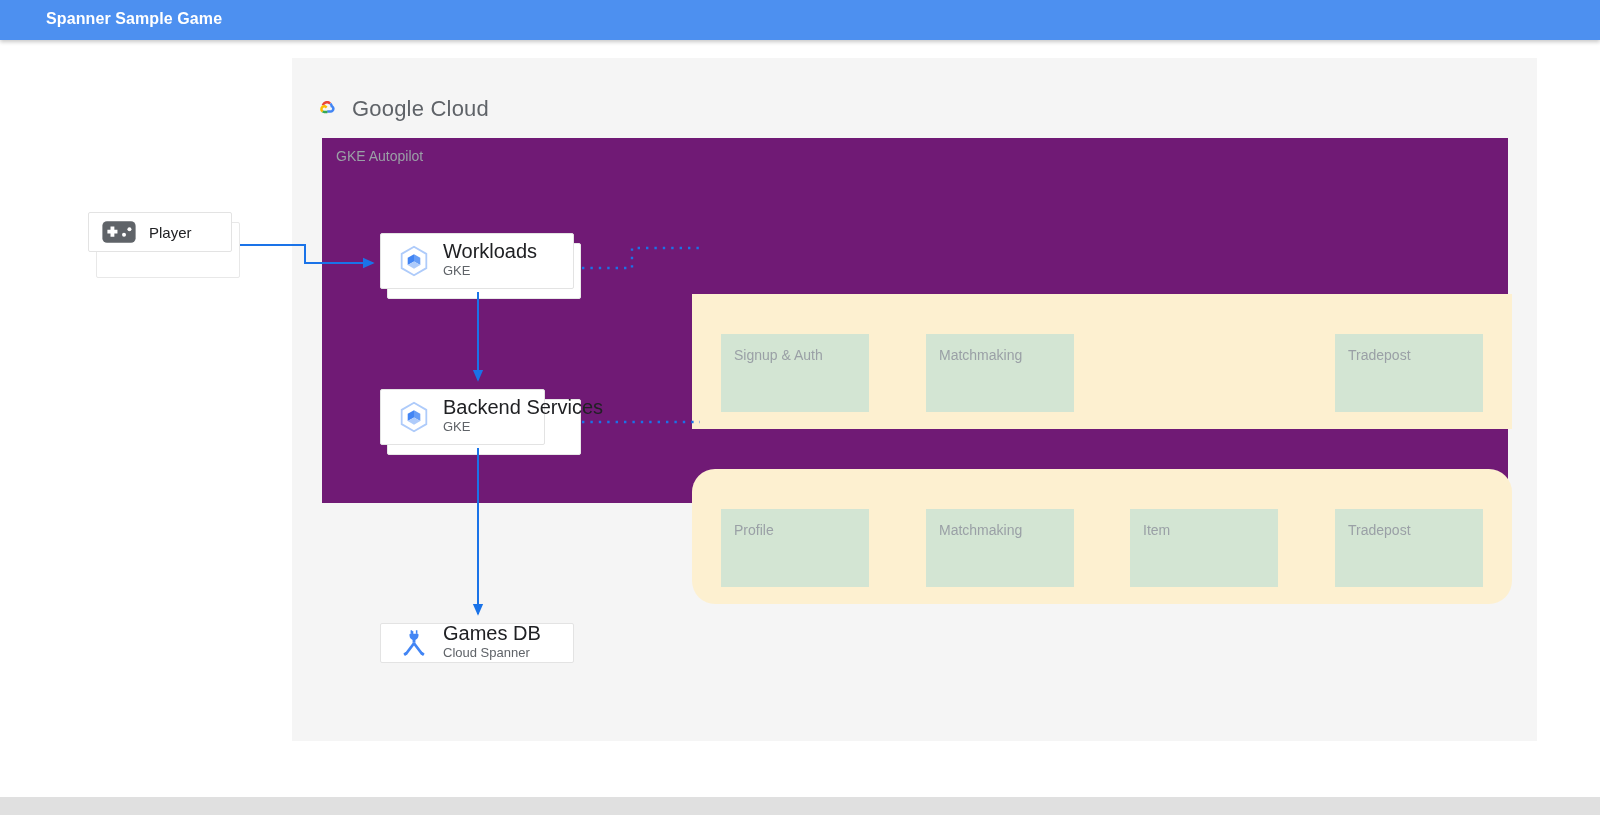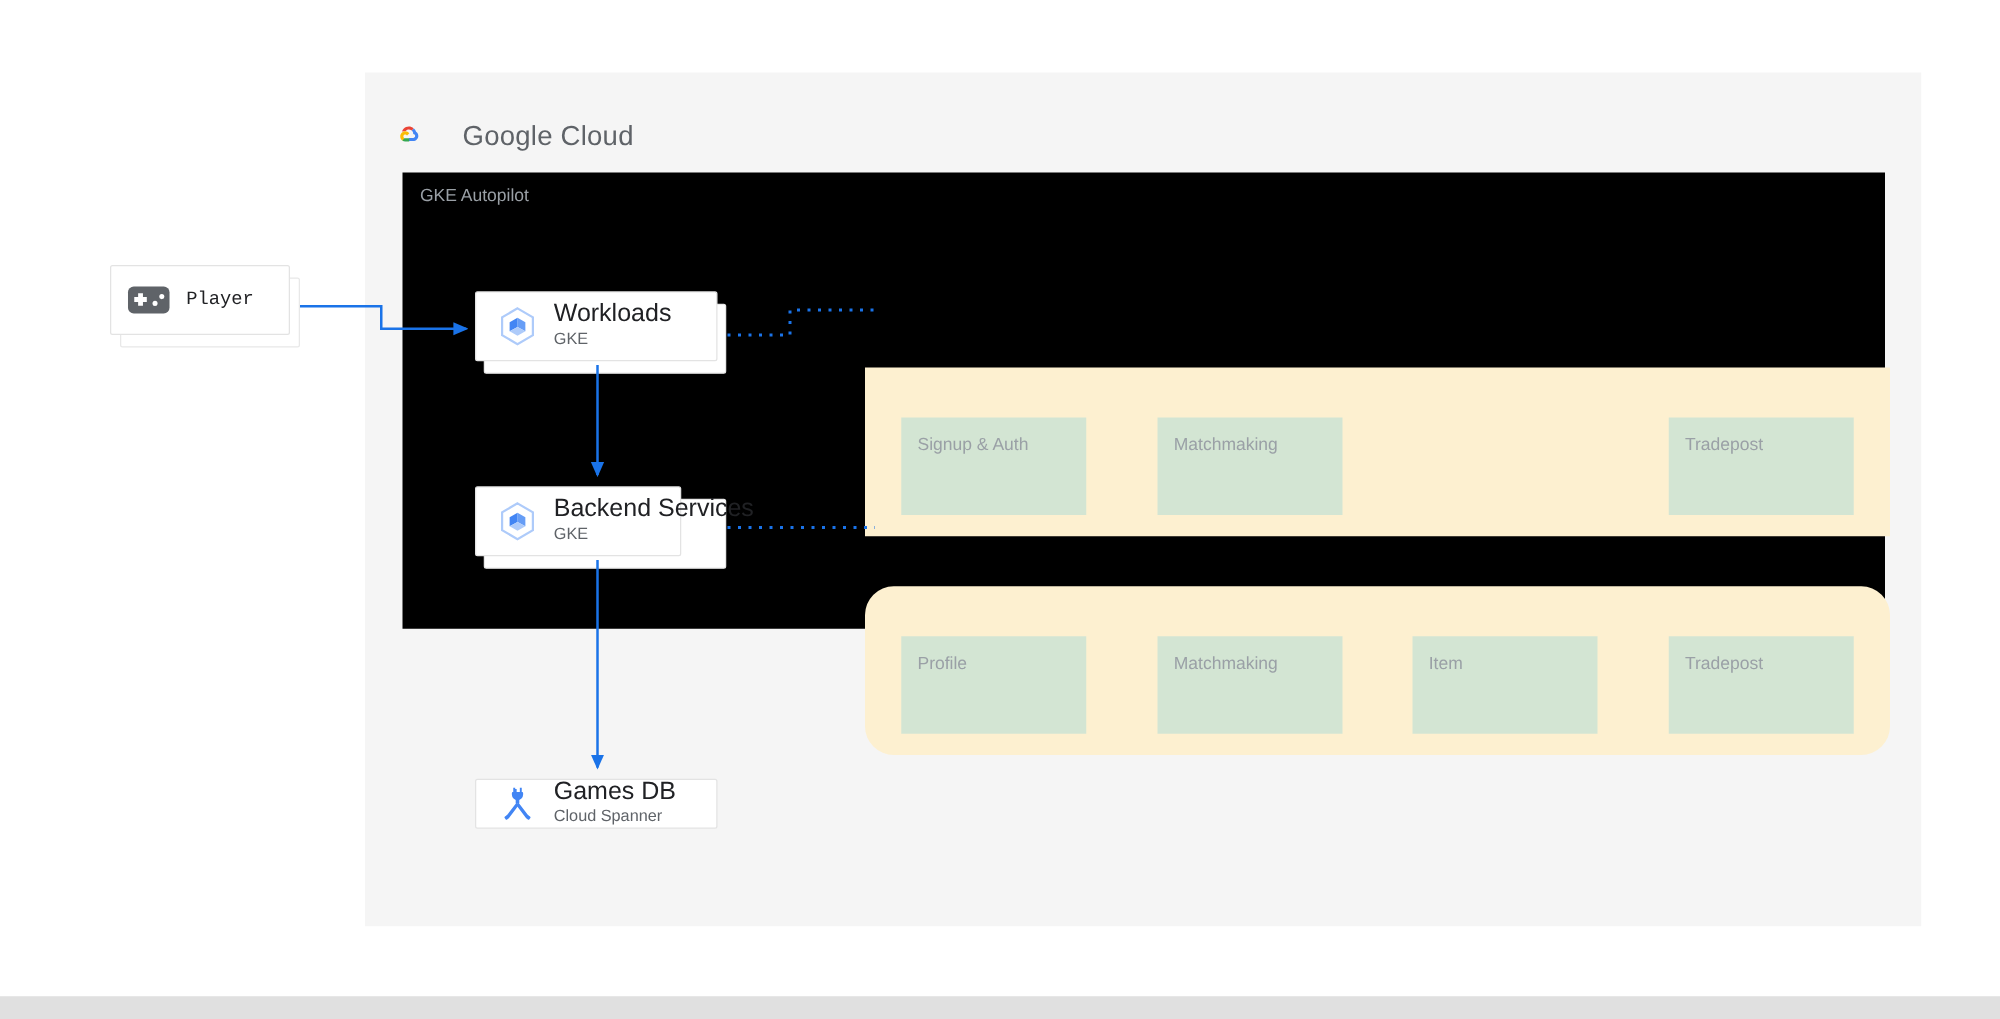"Spanner Sample Game" div { html: none -> <div> <div>Spanner Sample Game</div> </div> }
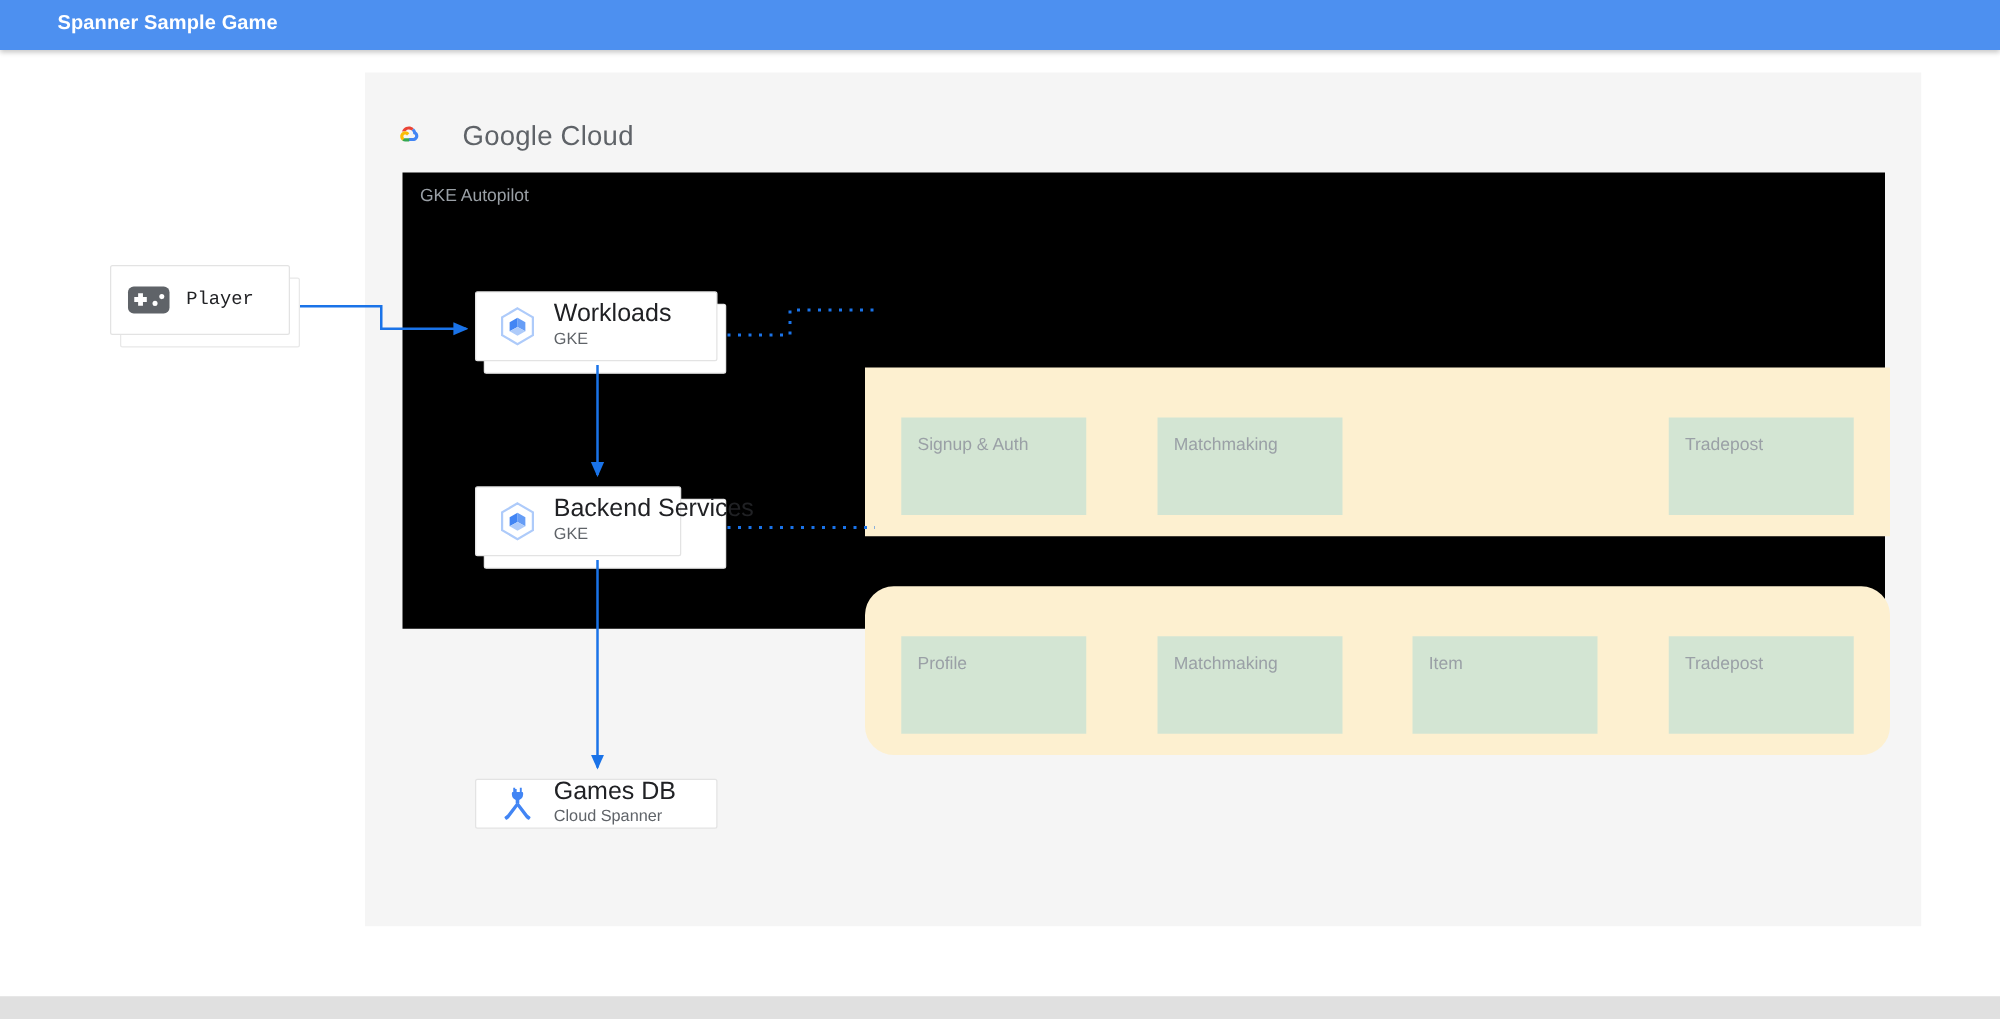"Google Cloud" #gc-logo-text { margin-left: 29px -> 11px }
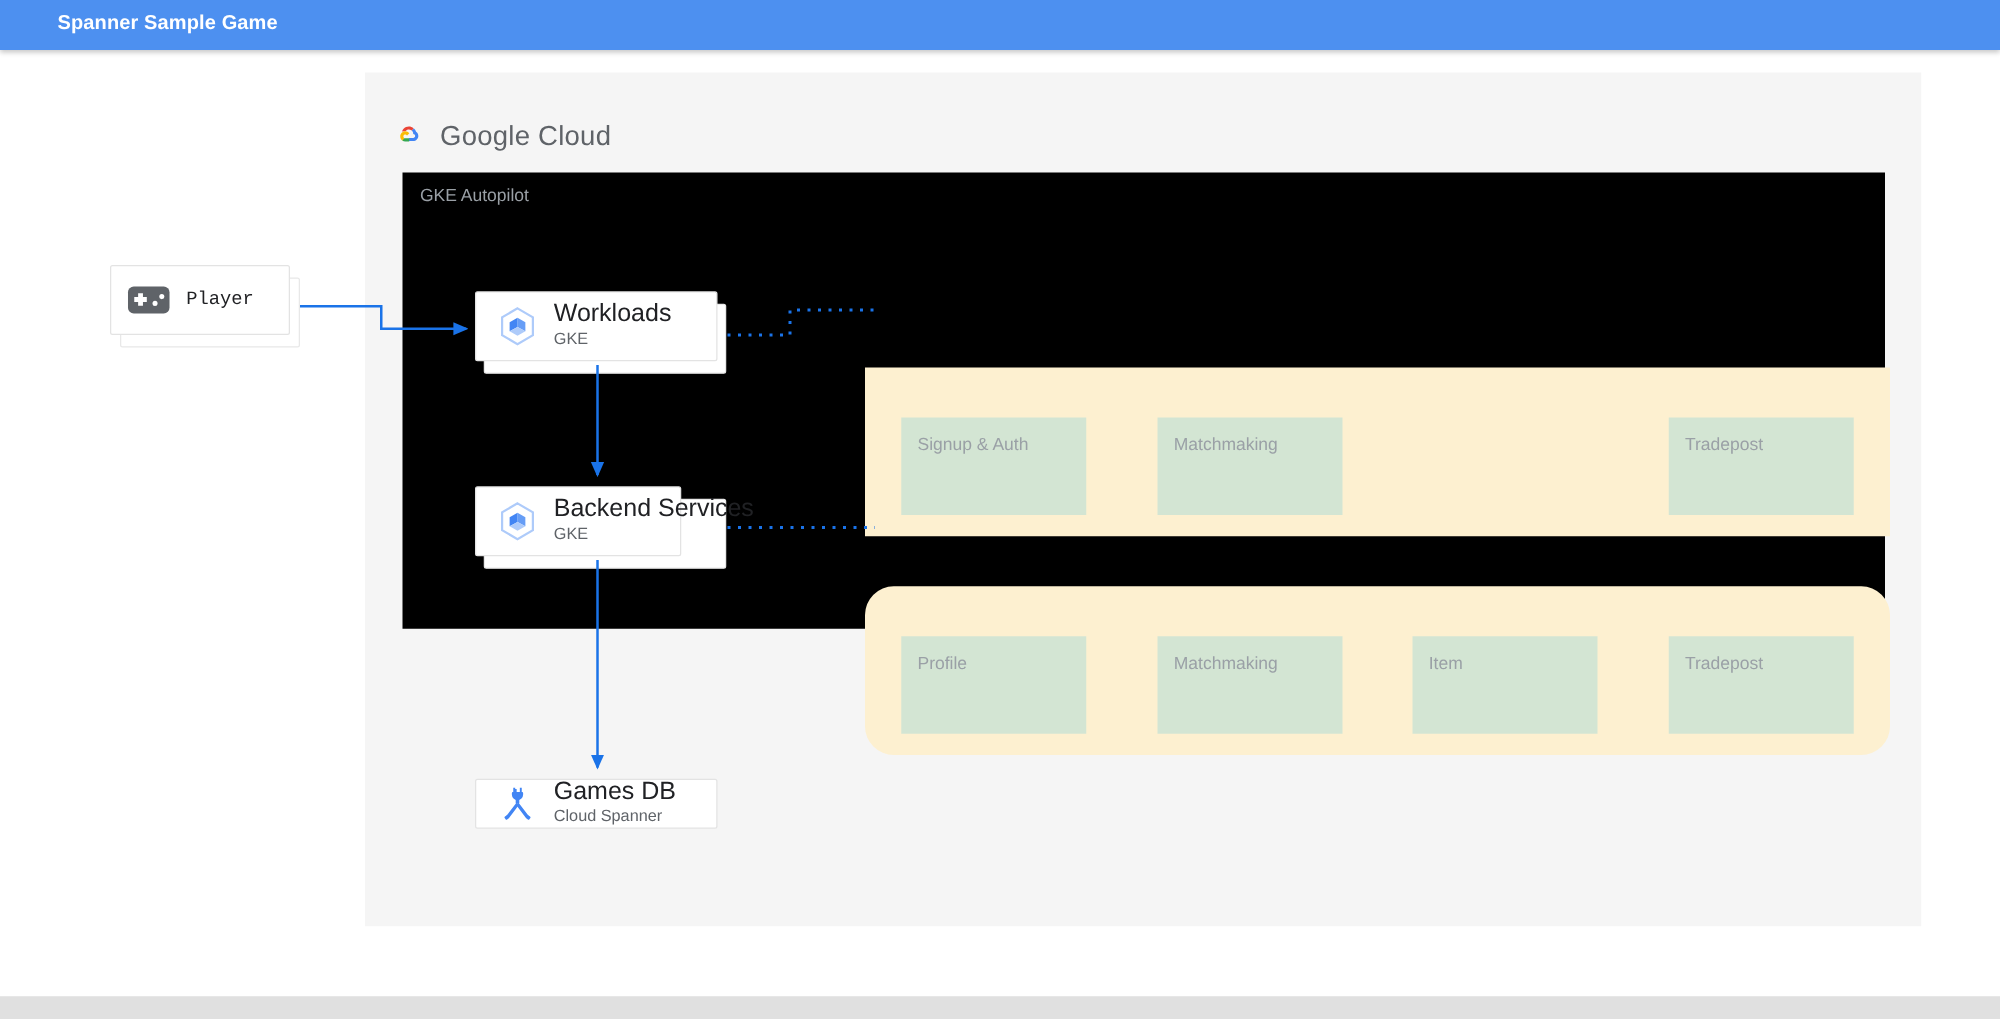"GKE Autopilot" #gke-region { background: #000000 -> #701a75 }
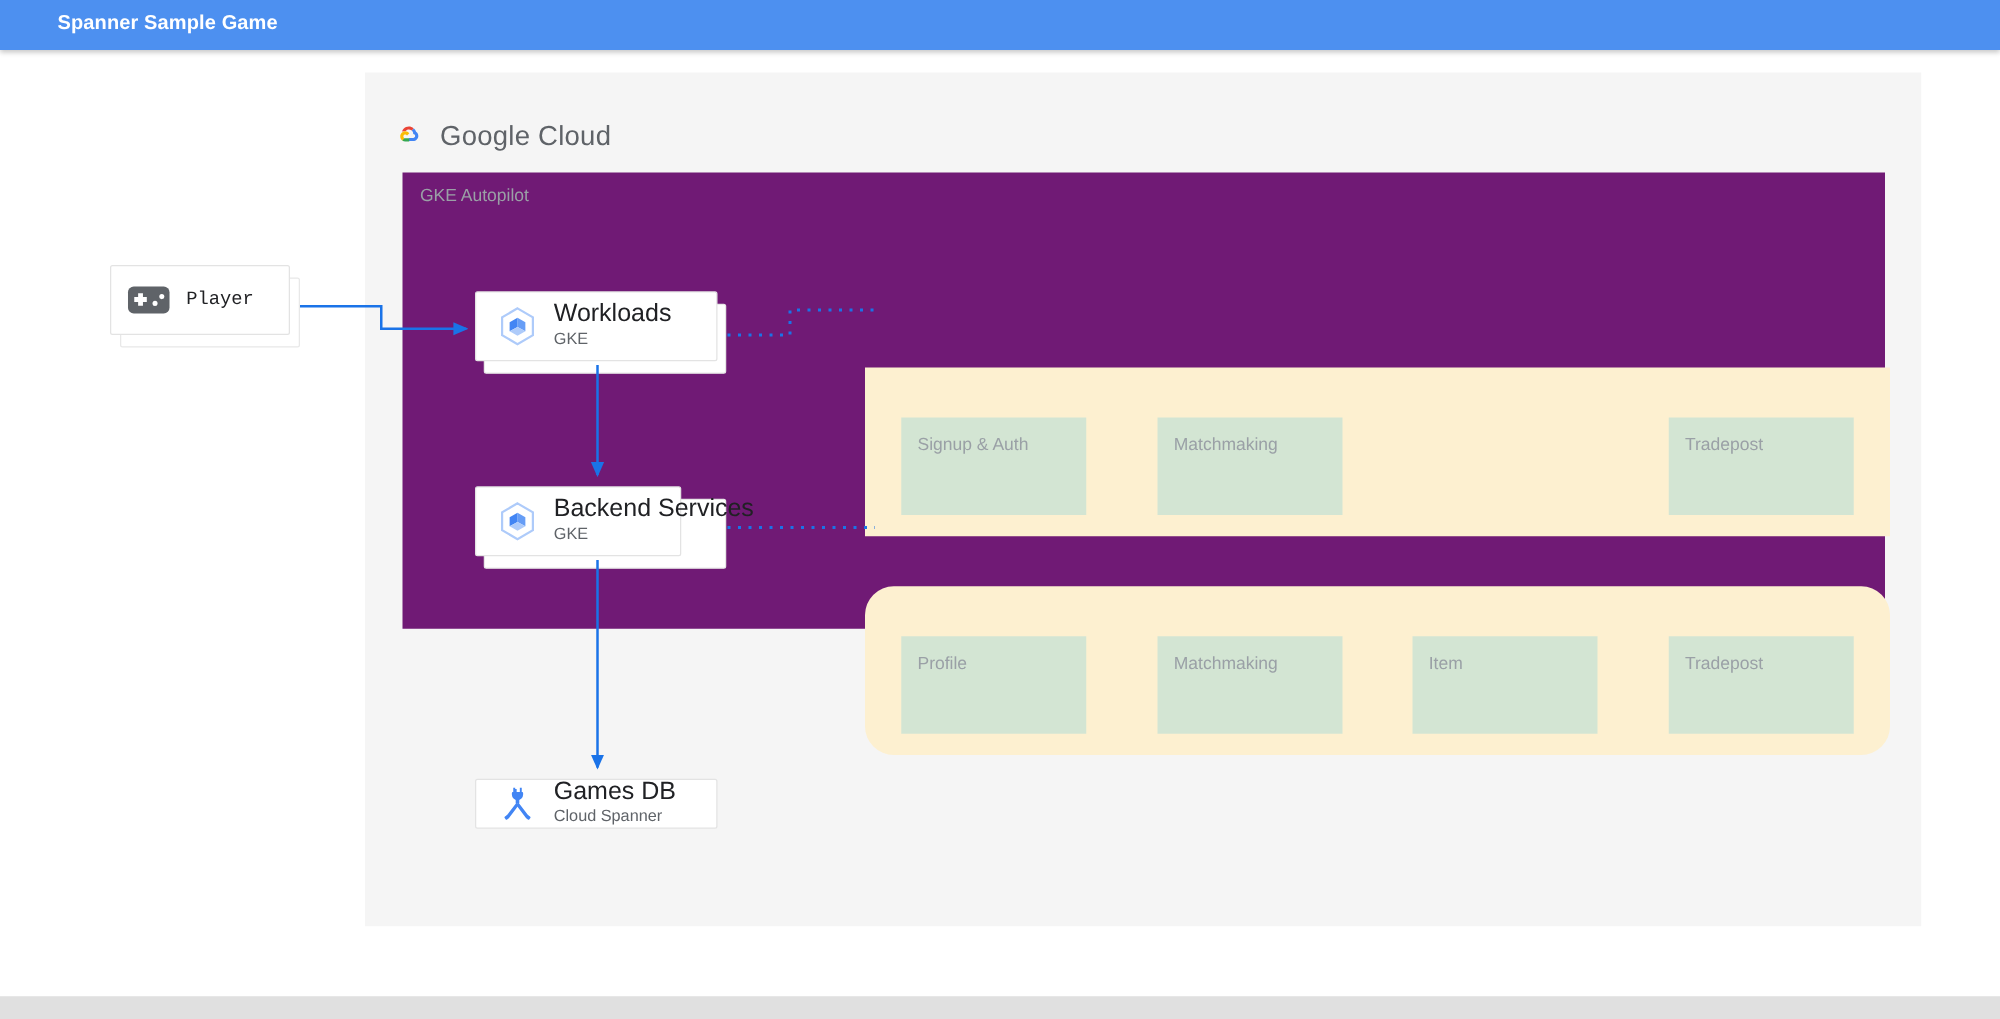"Player" #player-node { font-family: Liberation Mono, monospace -> none; height: 56px -> 40px }
